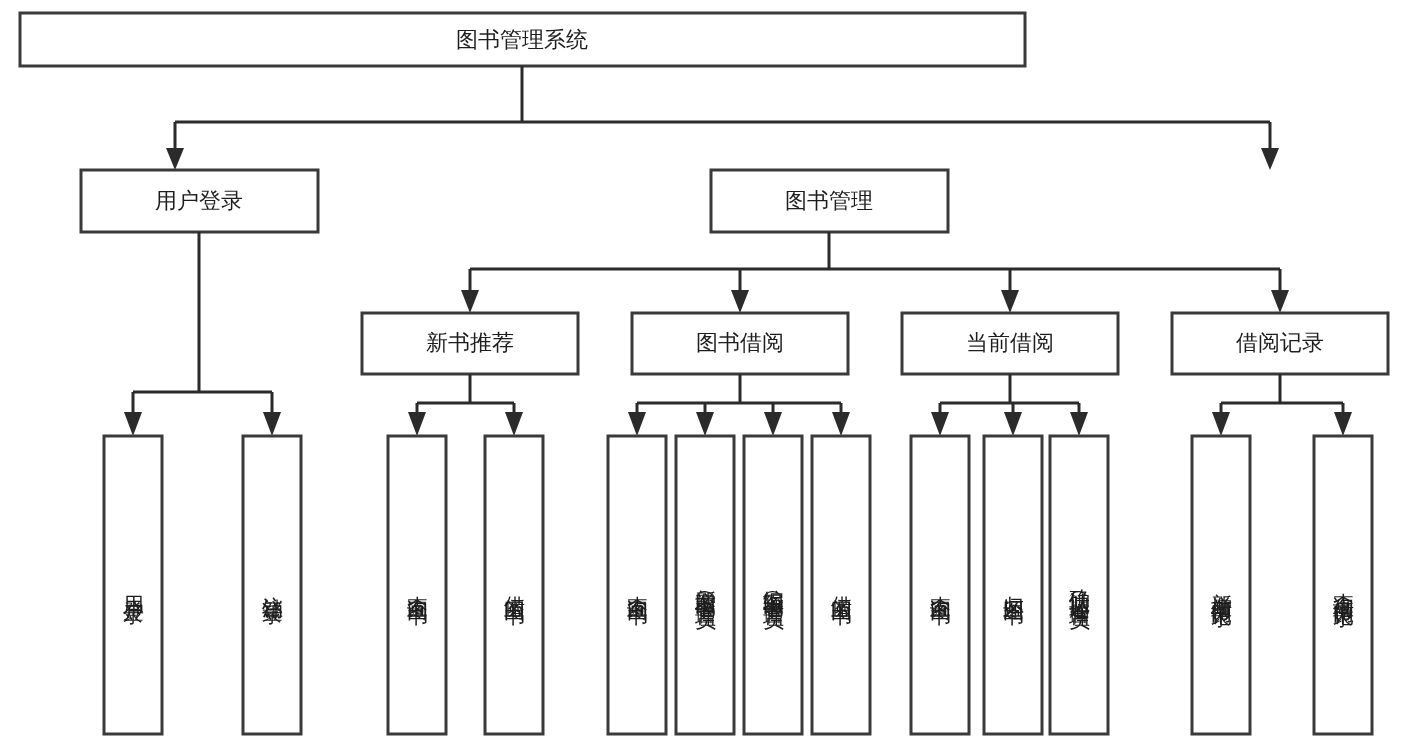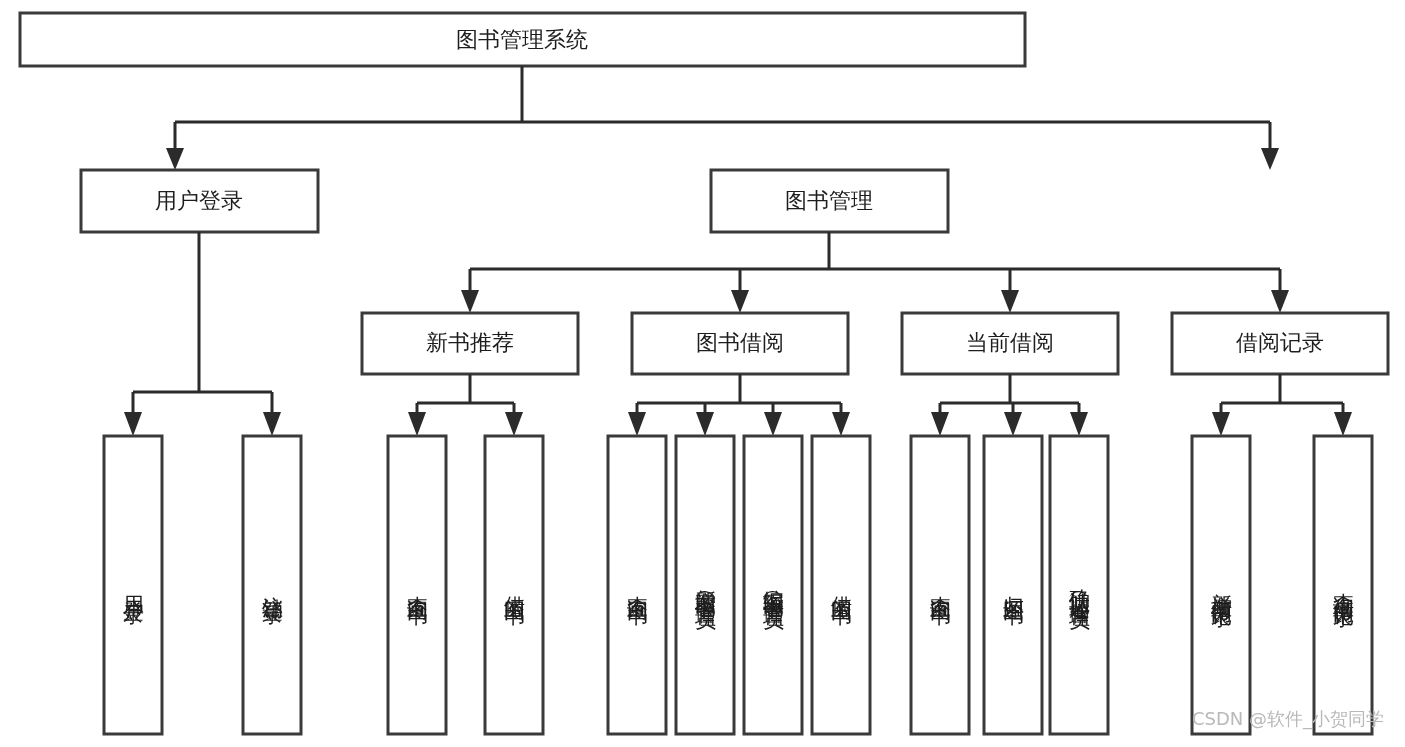"CSDN @软件_小贺同学" div.watermark { html: <div>CSDN @软件_小贺同学</div> -> none }
